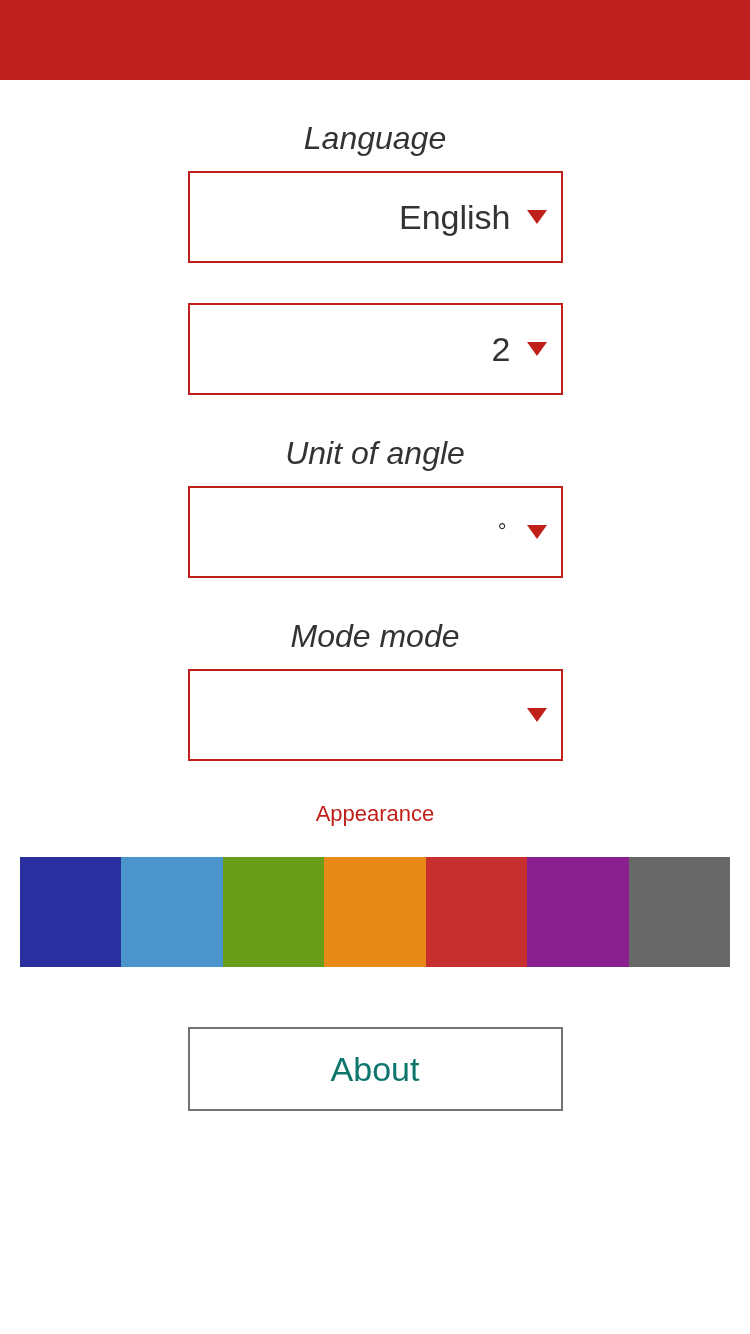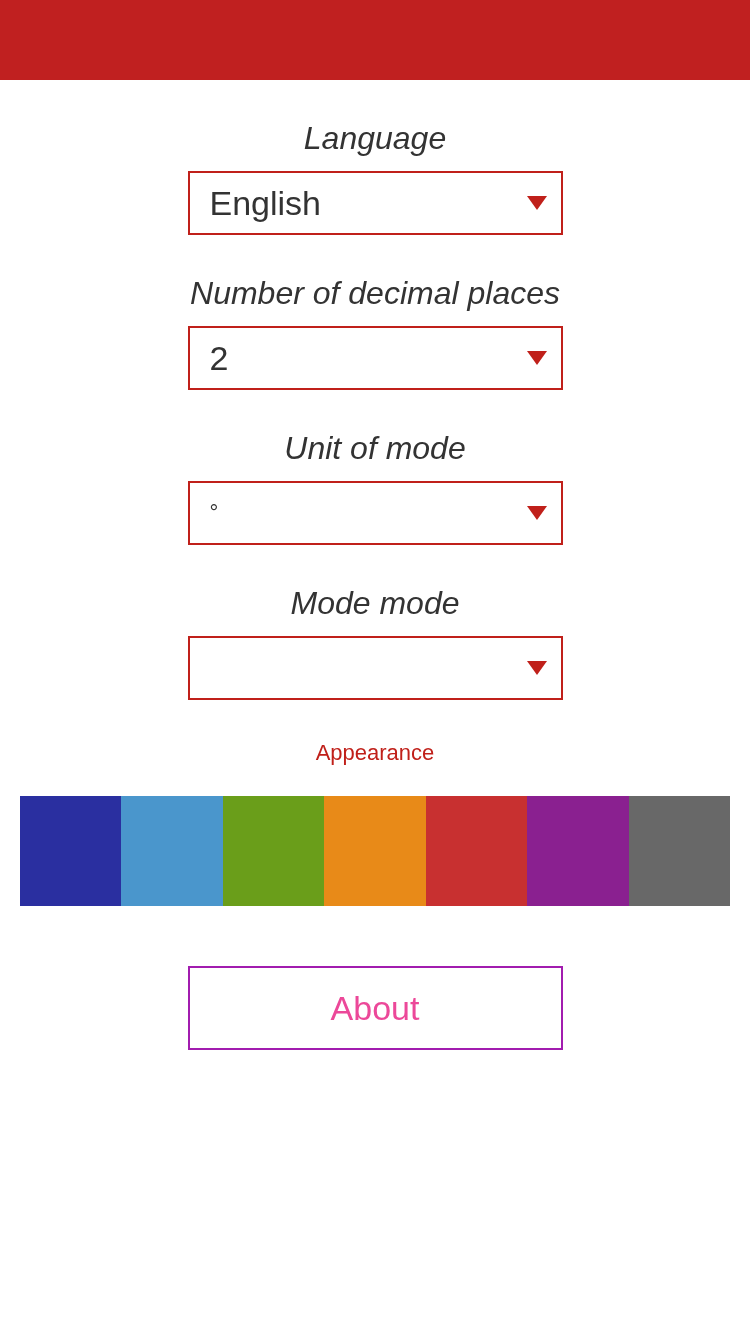"English" .select-display { height: 60px -> 88px; justify-content: flex-start -> flex-end }
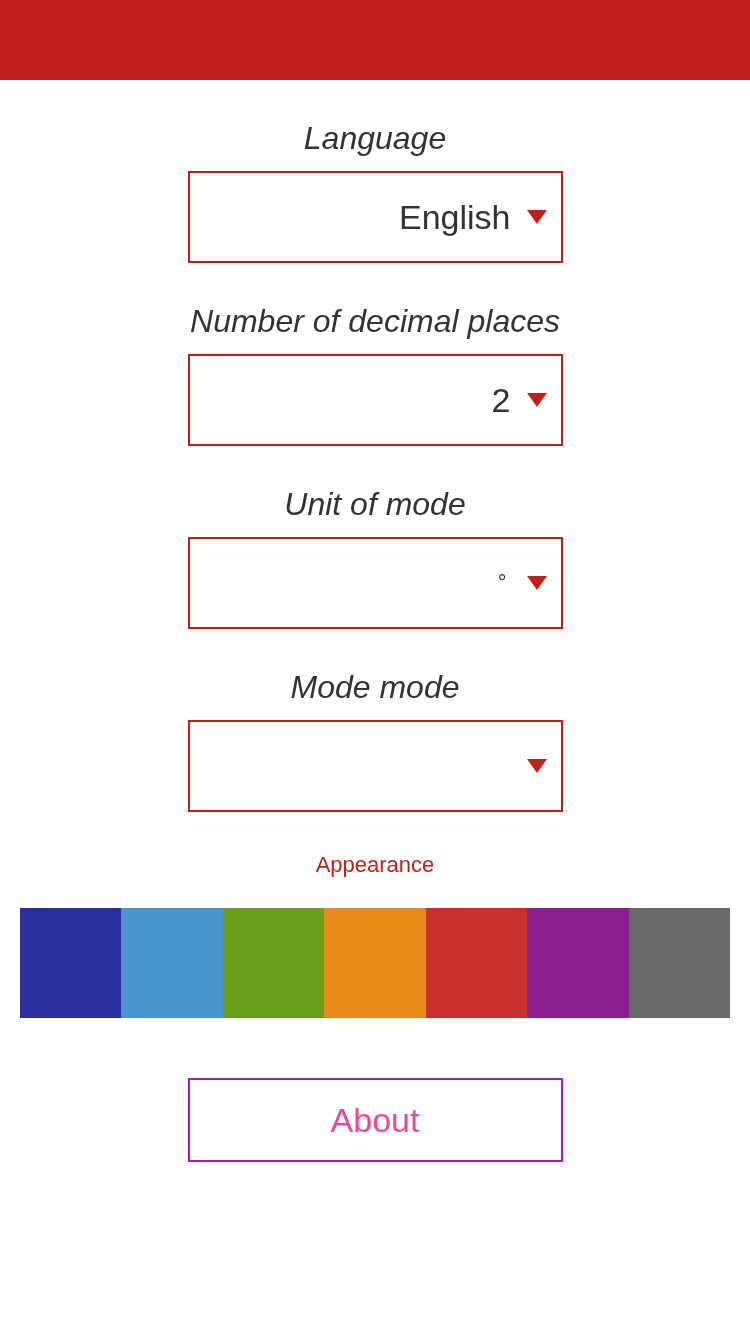"Number of decimal places" span.field-label { html: <span>Number of decimal places</span> -> none }
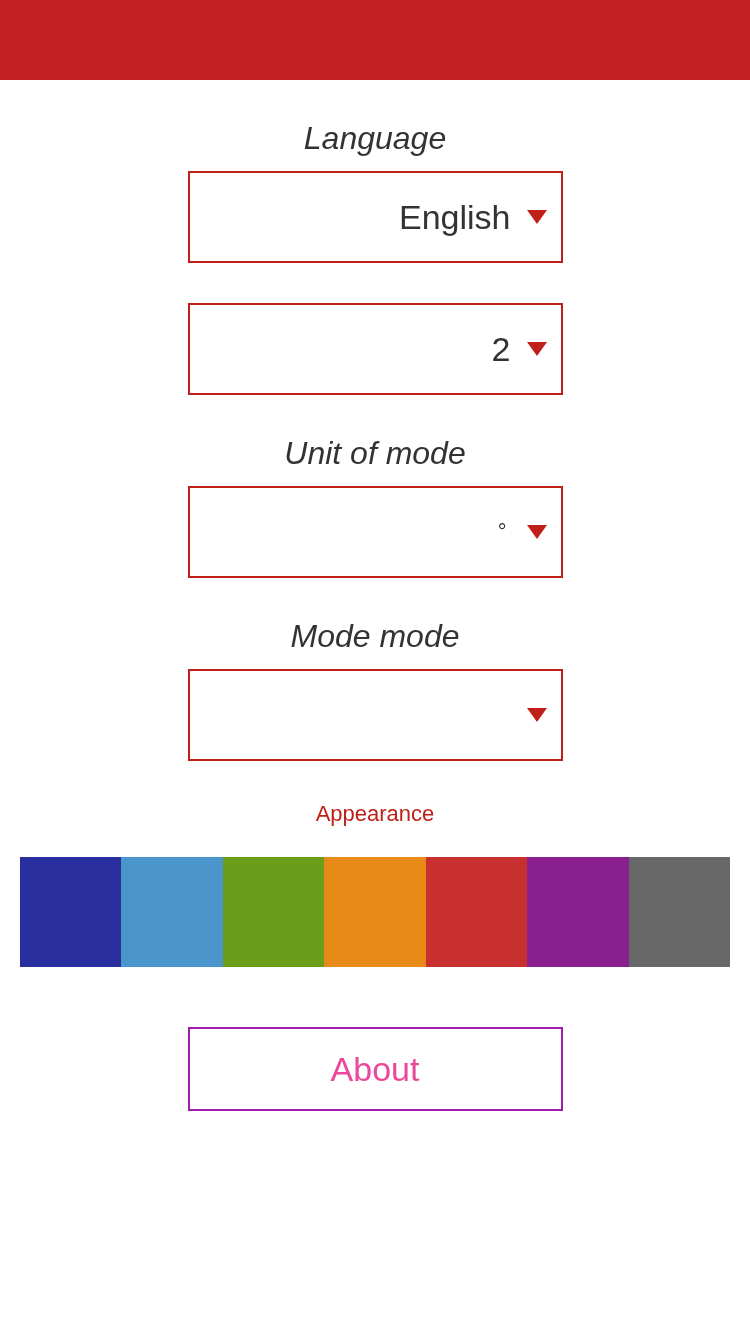"Unit of mode" span.field-label { text: mode -> angle }
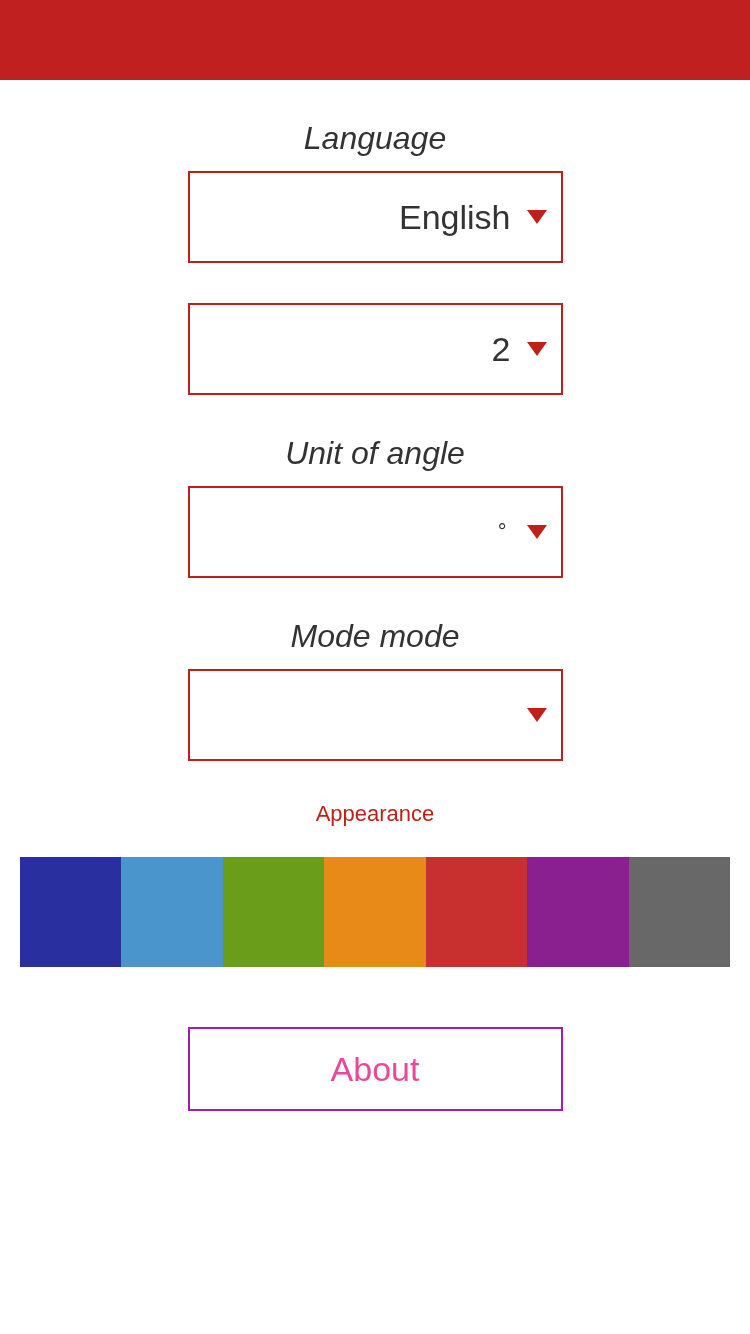"About" .action-button { border: 2px solid #a21caf -> 2px solid #737373; color: #ec4899 -> #0f766e }
